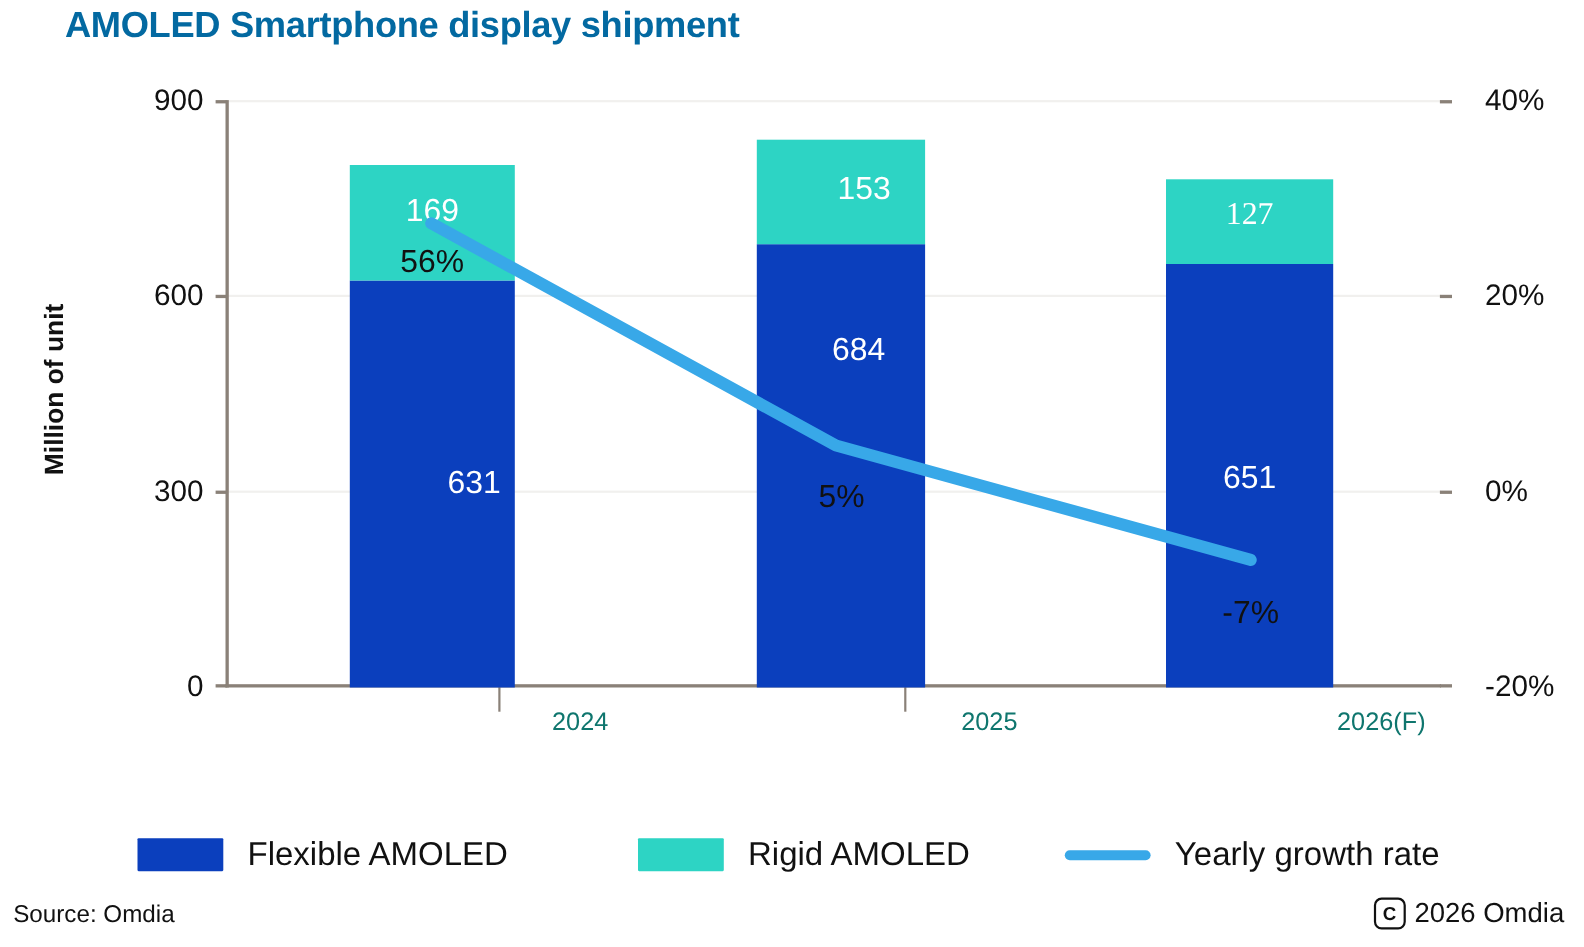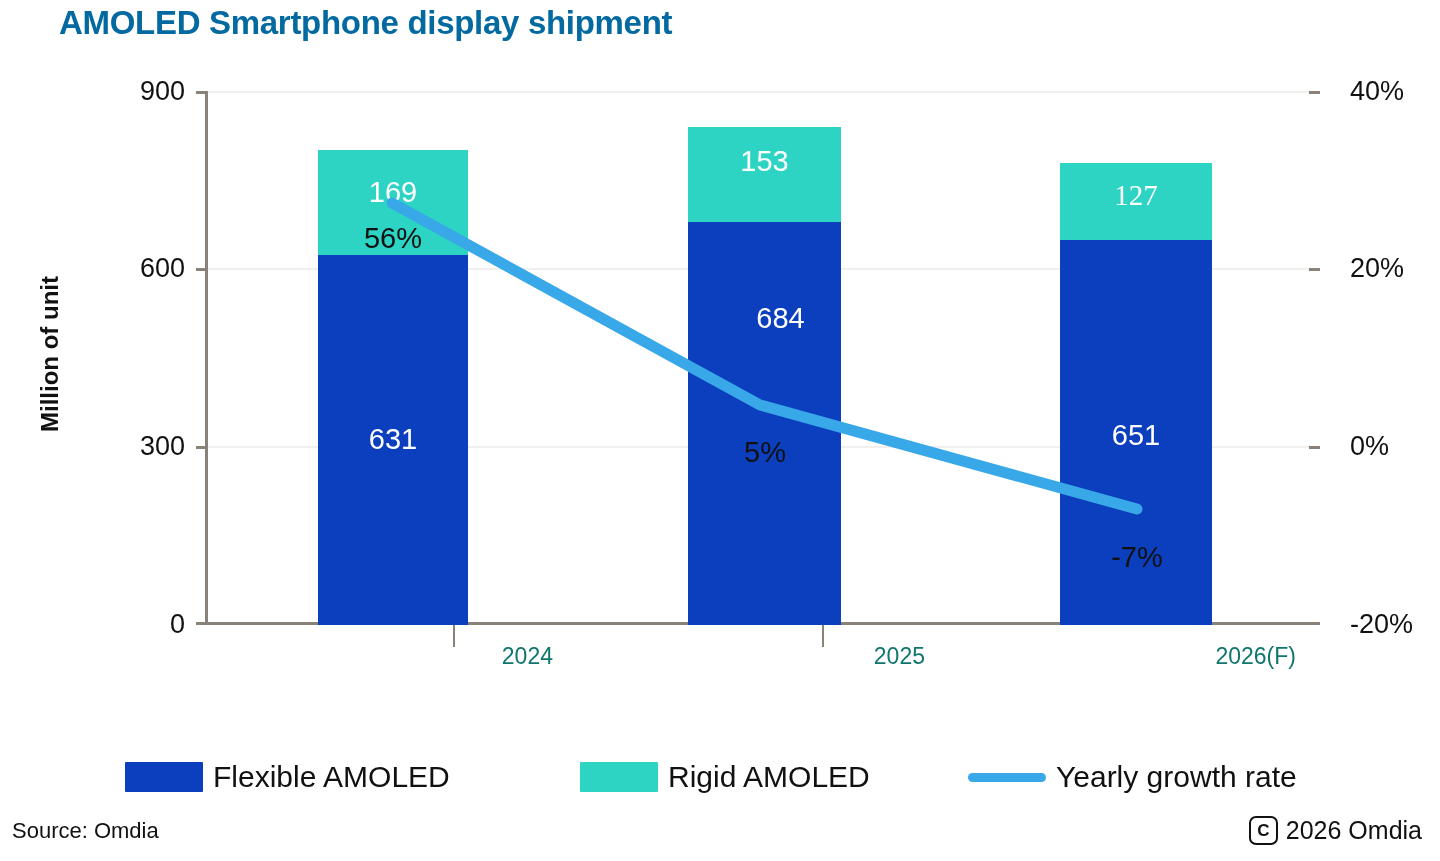"153" div.seg-label { padding-left: none -> 21px; top: 20px -> 31px }
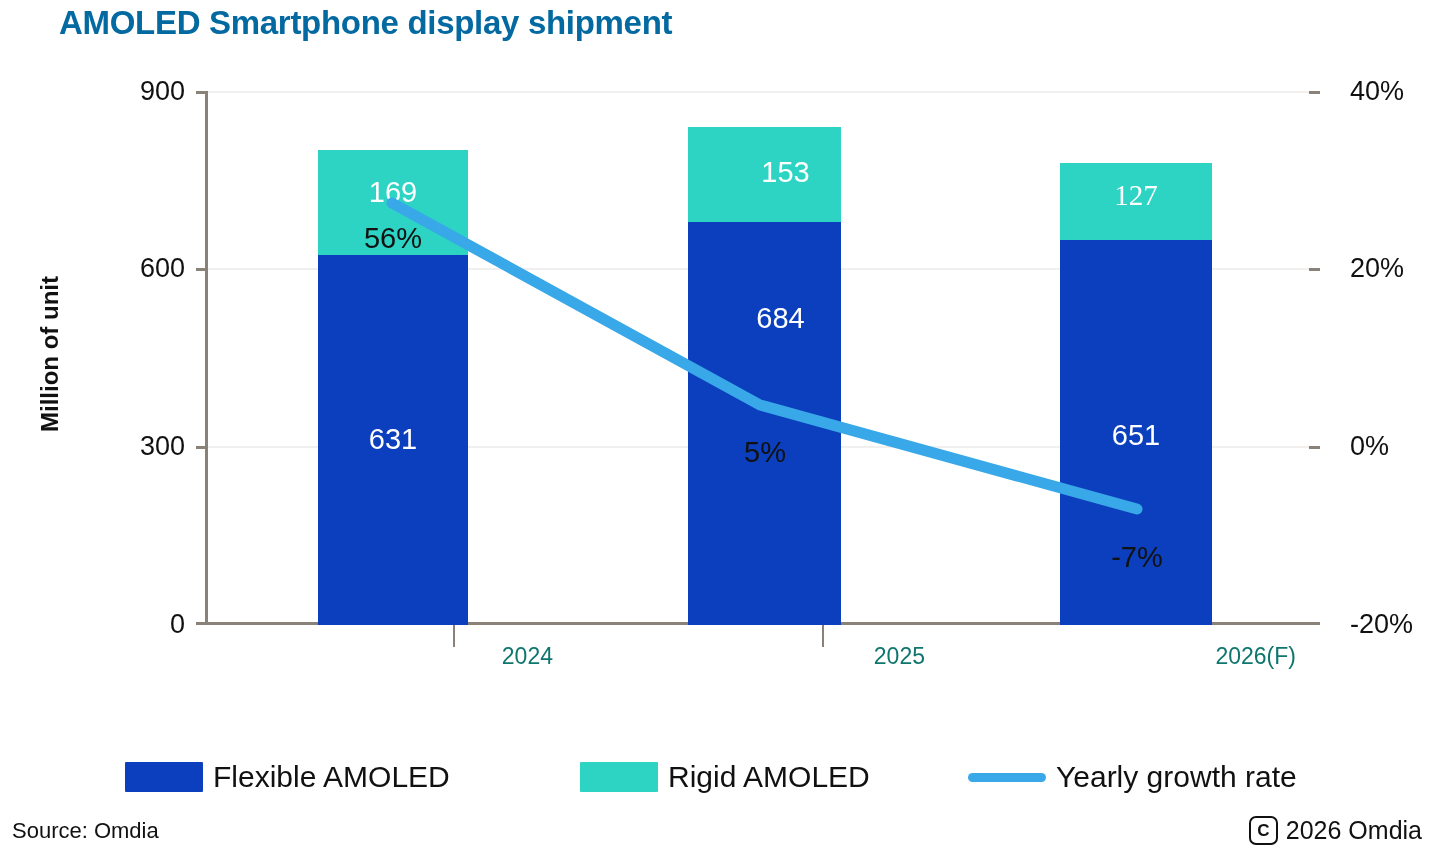"631" div.seg-label { padding-left: none -> 38px }
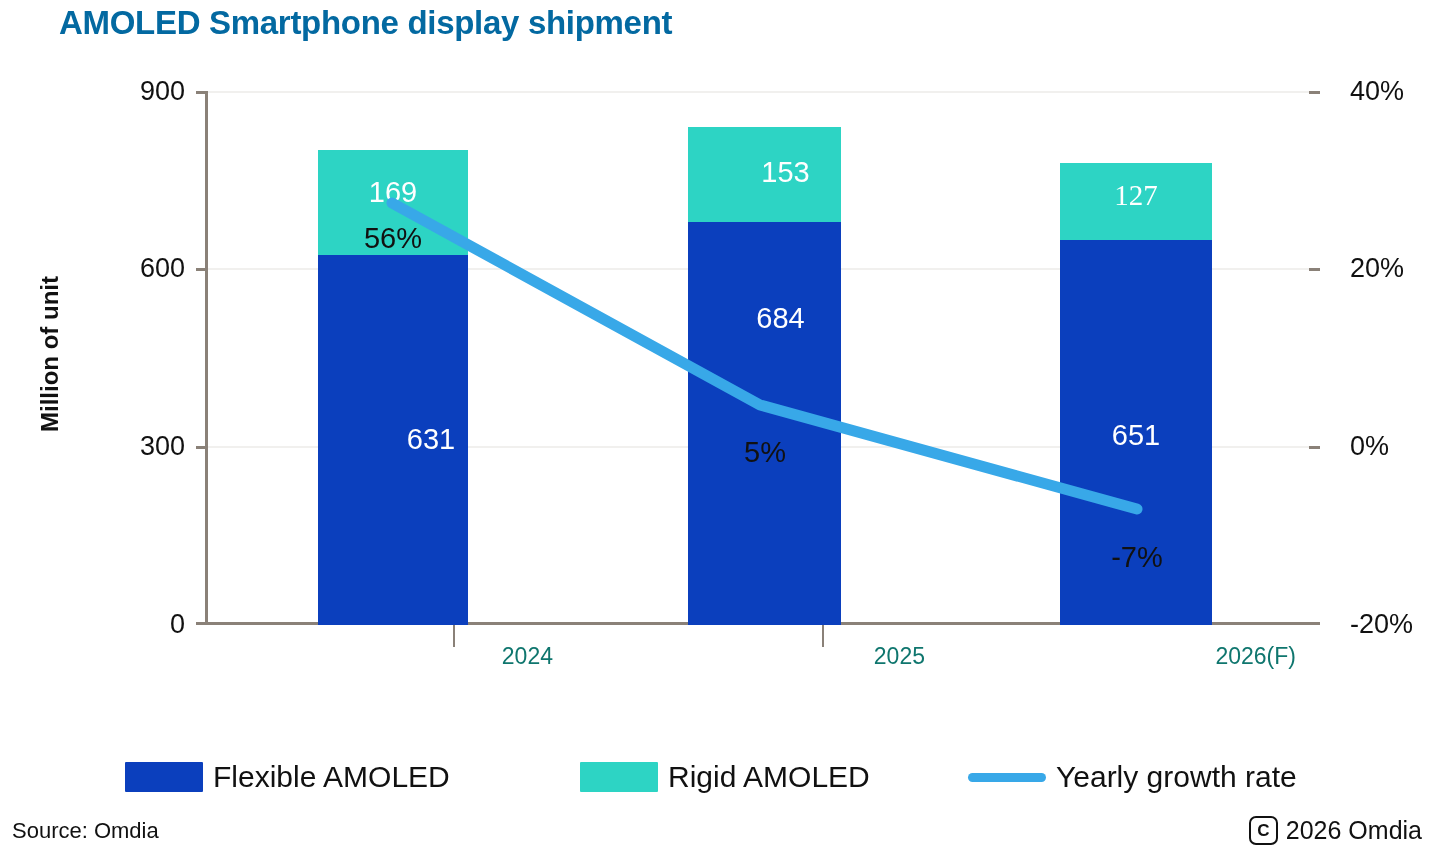"Flexible AMOLED" .legend-item { gap: 10px -> 22px }
